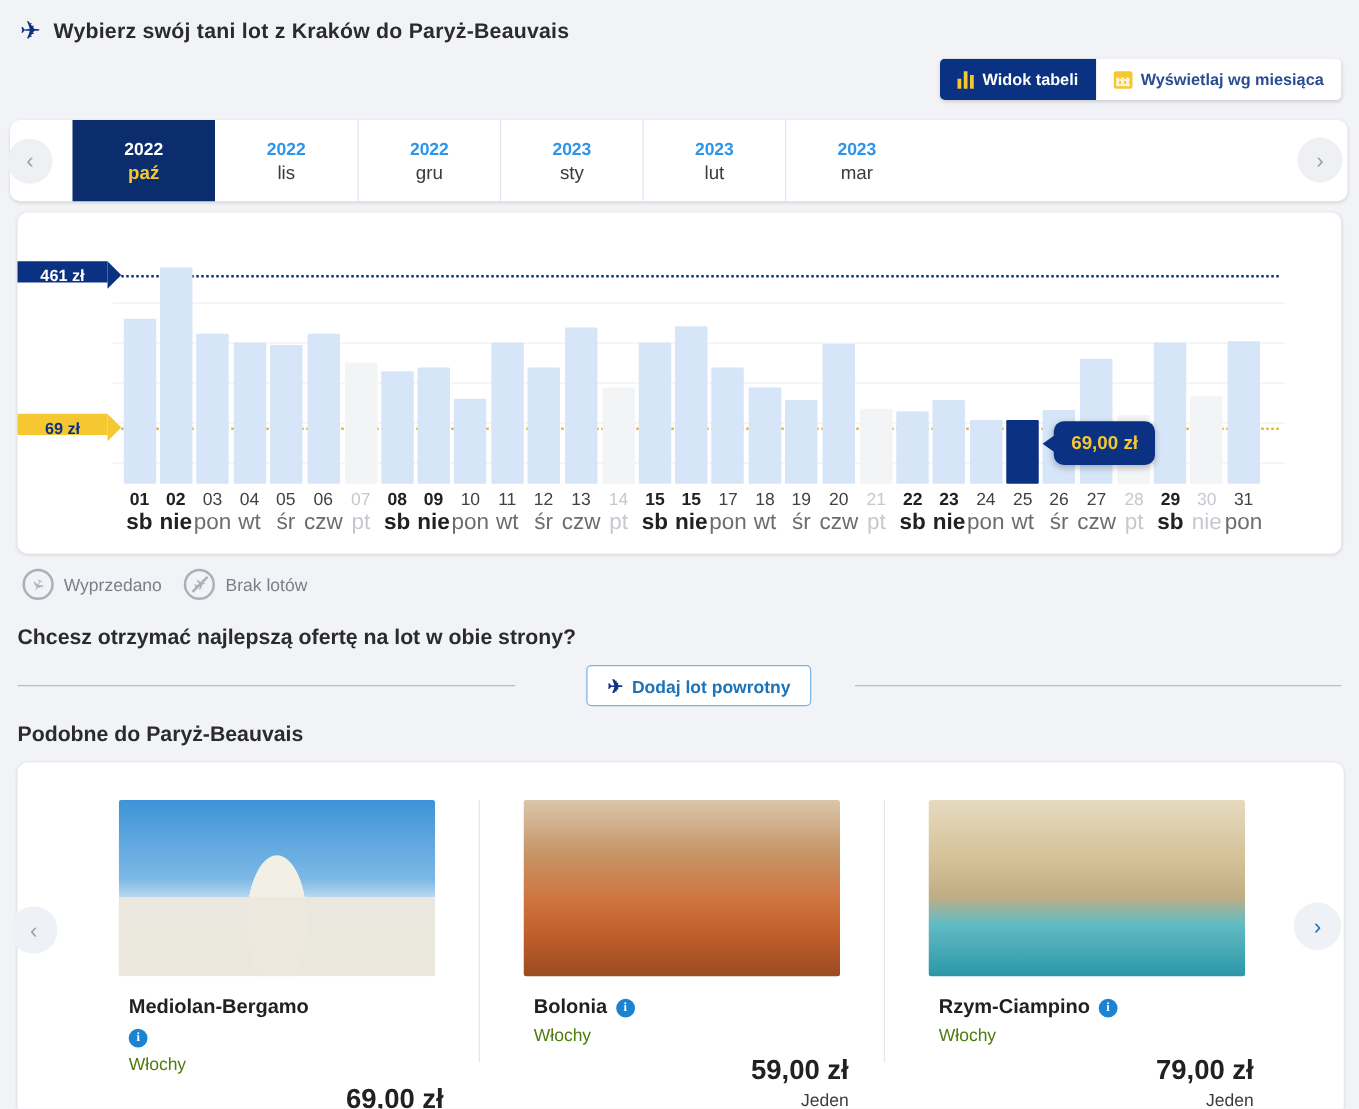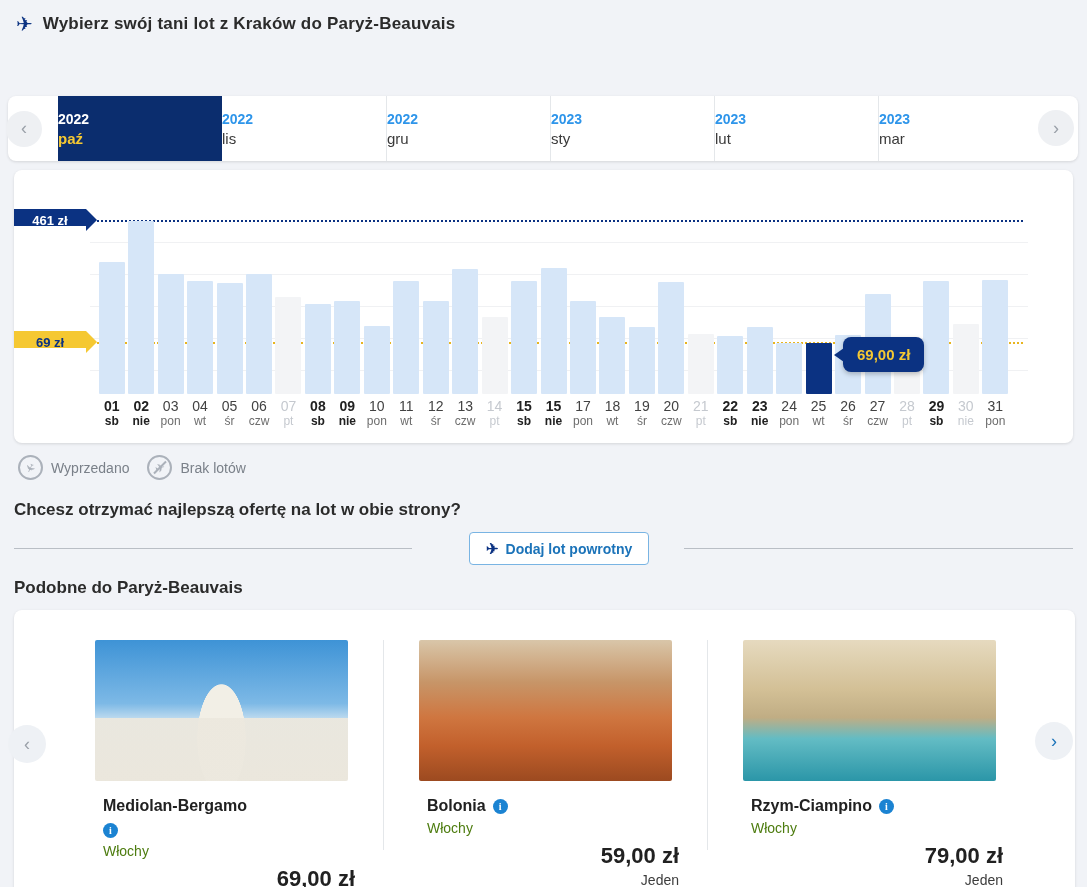"Widok tabeli" div.toggle { html: none -> <div> <div> <span> <i></i> <i></i> <i></i> </span> <span>Widok tabeli</span> </div> <div> <span></span> <span>Wyświetlaj wg miesiąca</span> </div> </div> }
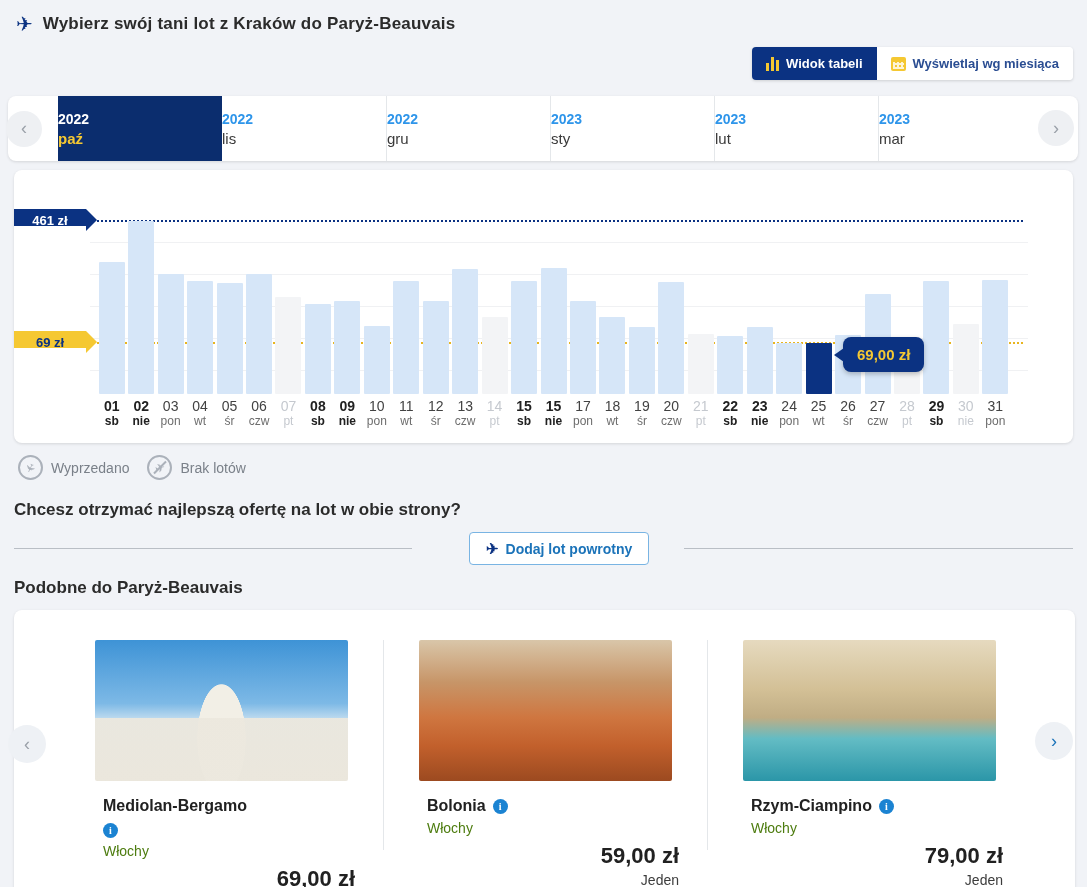"2022" .tab { align-items: none -> center; width: 164px -> 114px }
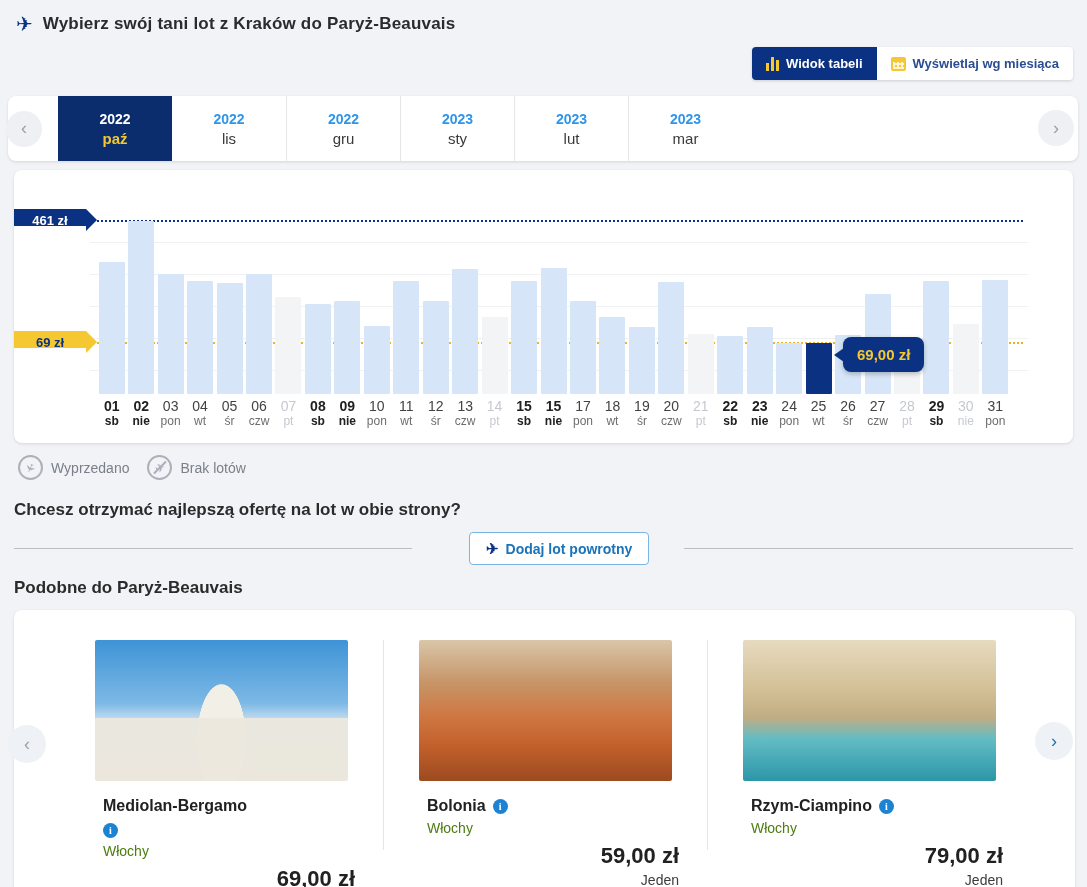"sb" .day-wd { font-size: 12px -> 18px }
